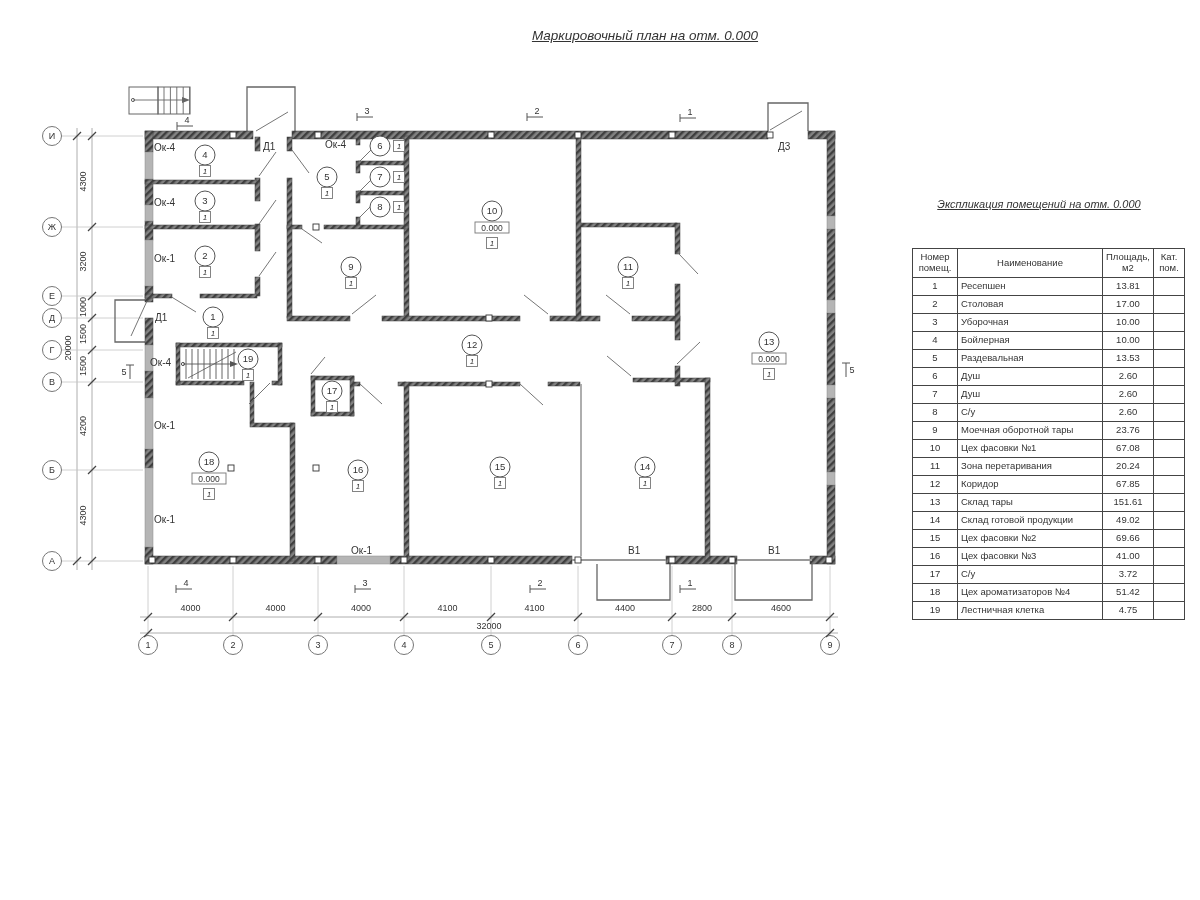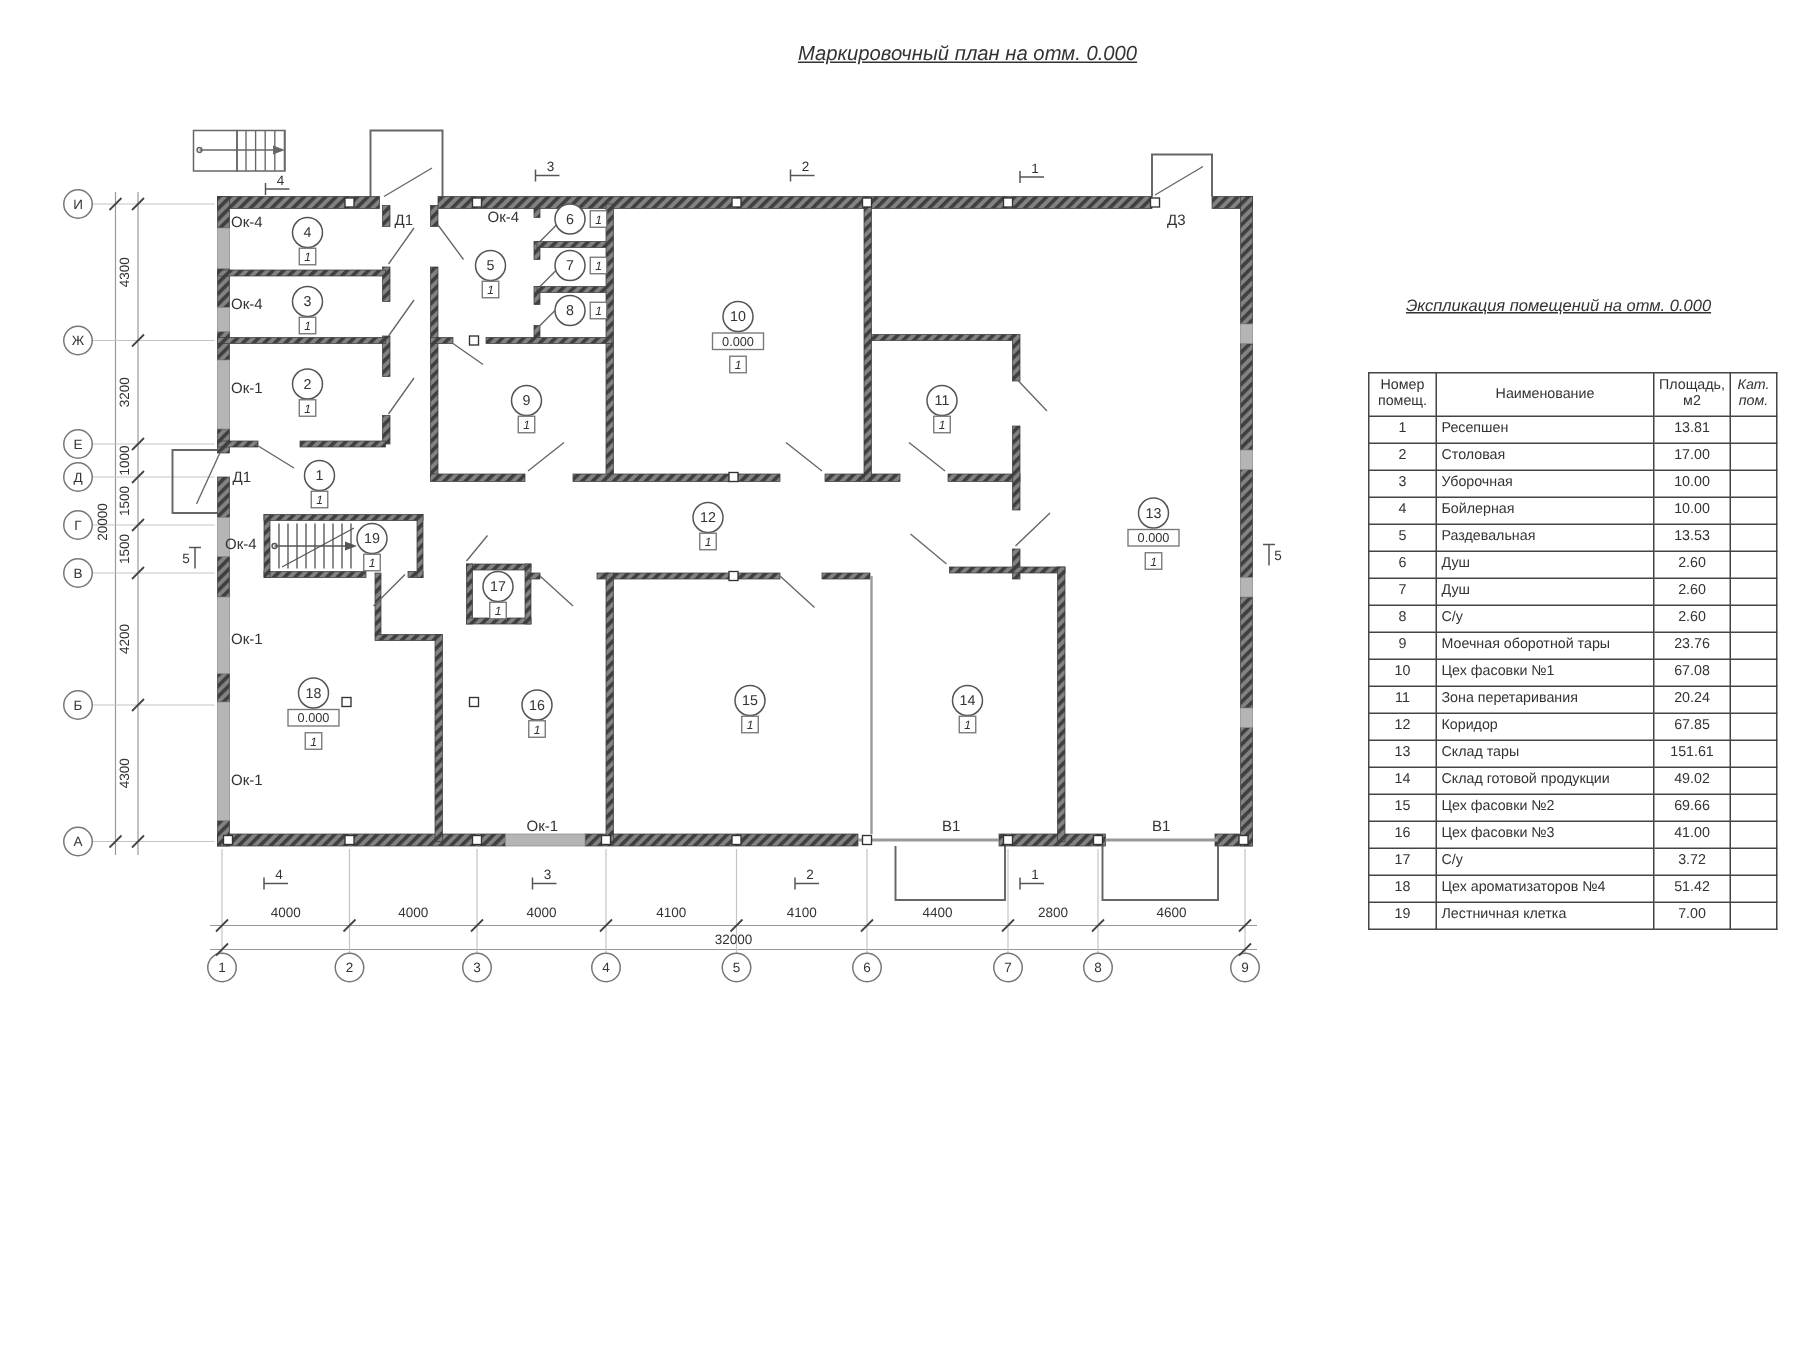"Кат. пом." .c-cat { font-style: italic -> none }
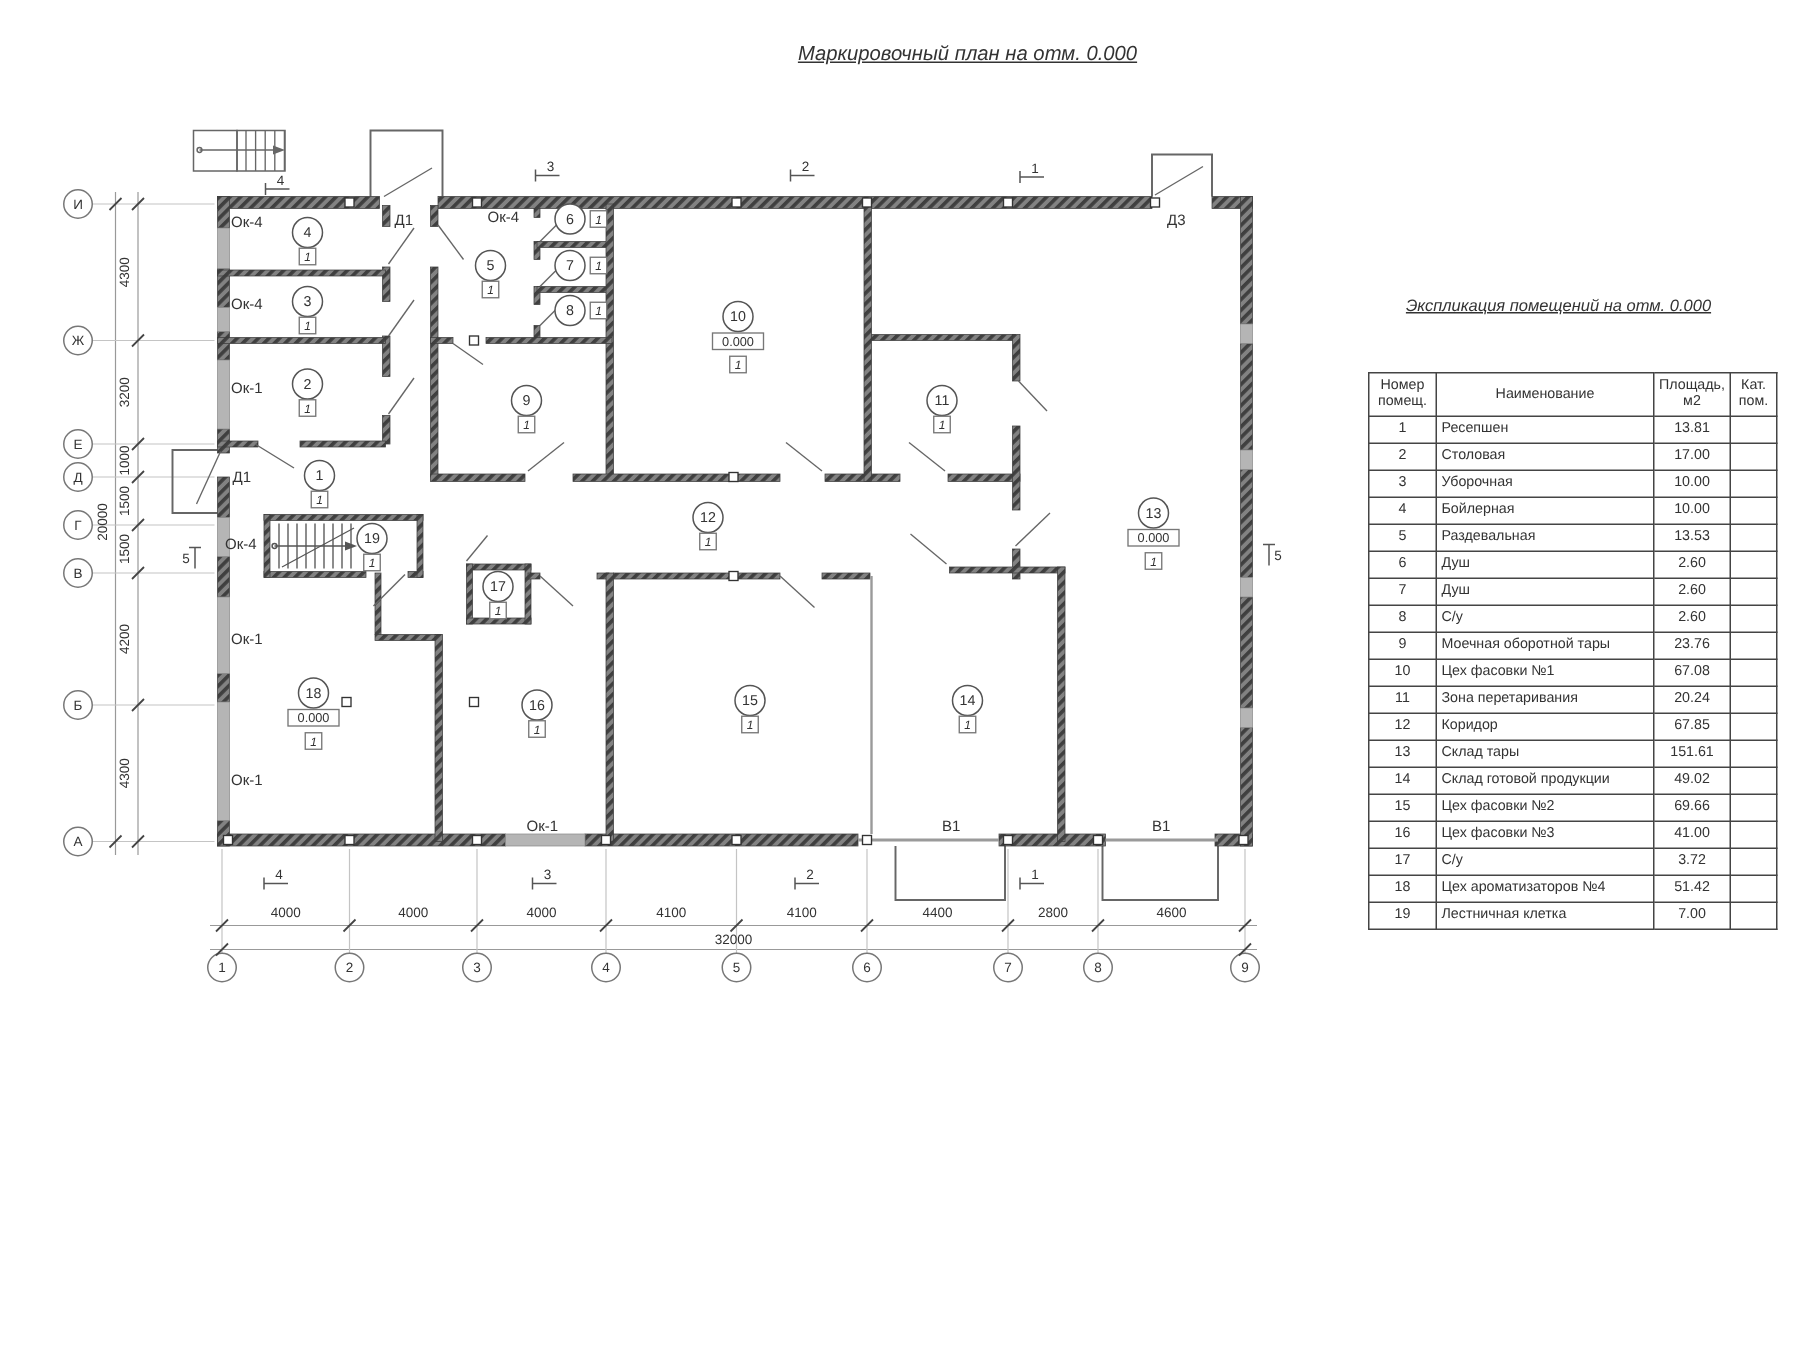"7.00" td.c-area { text: 7.00 -> 4.75 }
